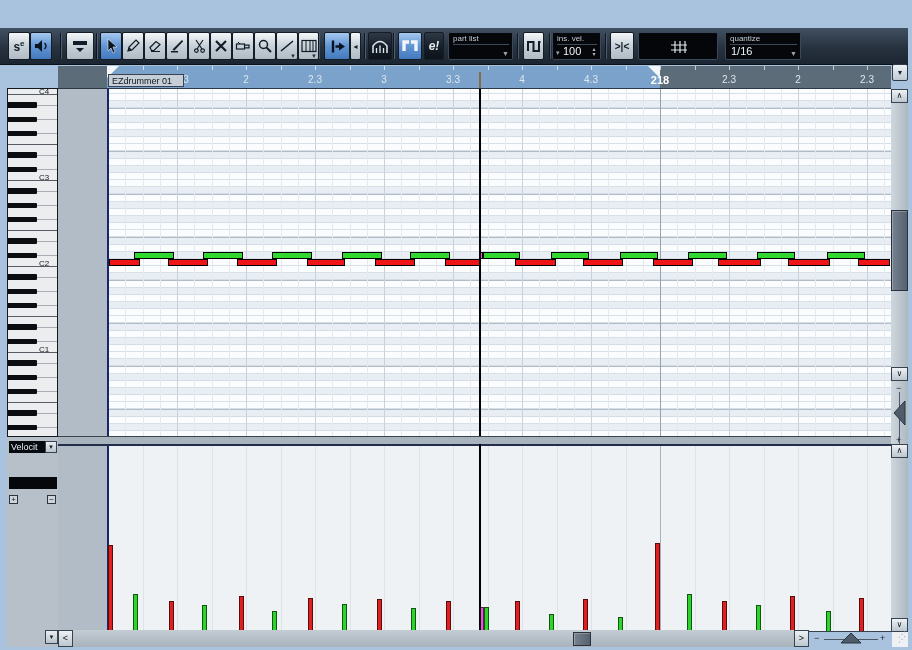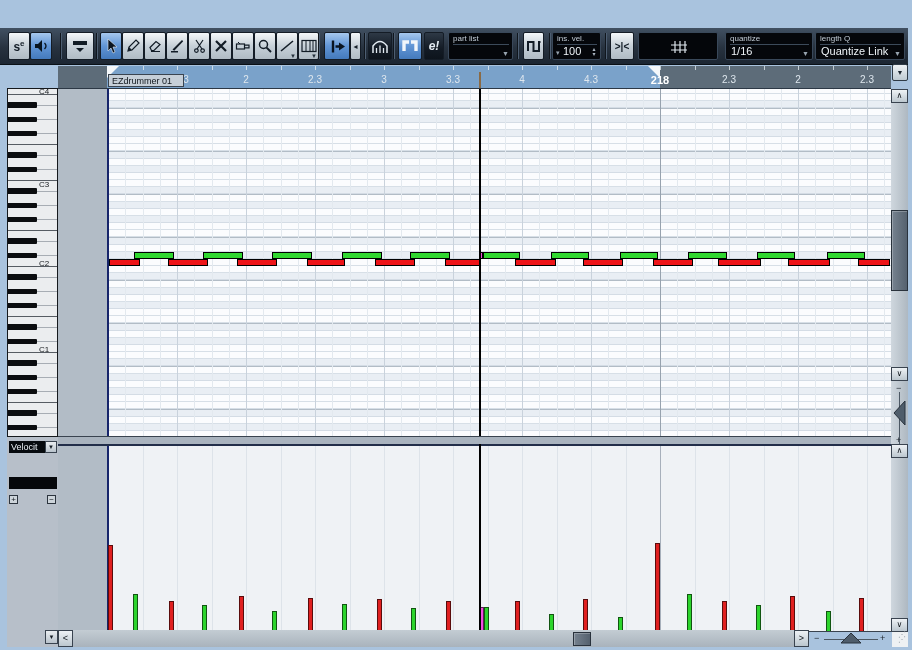"quantize" div.tbw { width: 88px -> 76px }
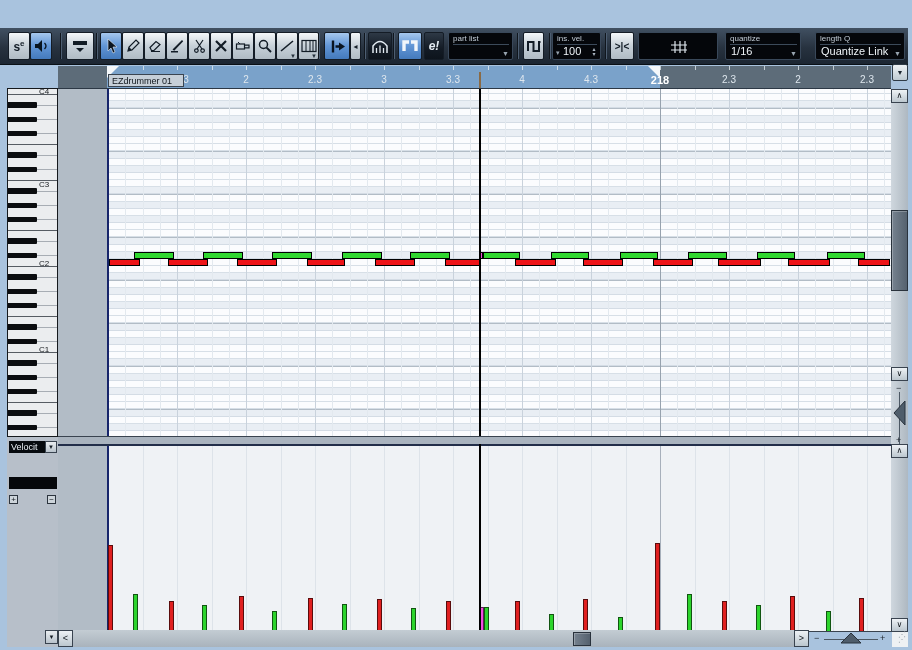"length Q" div.tbw { html: <div> <div>length Q</div> <div>Quantize Link</div> <div>▼</div> </div> -> none }
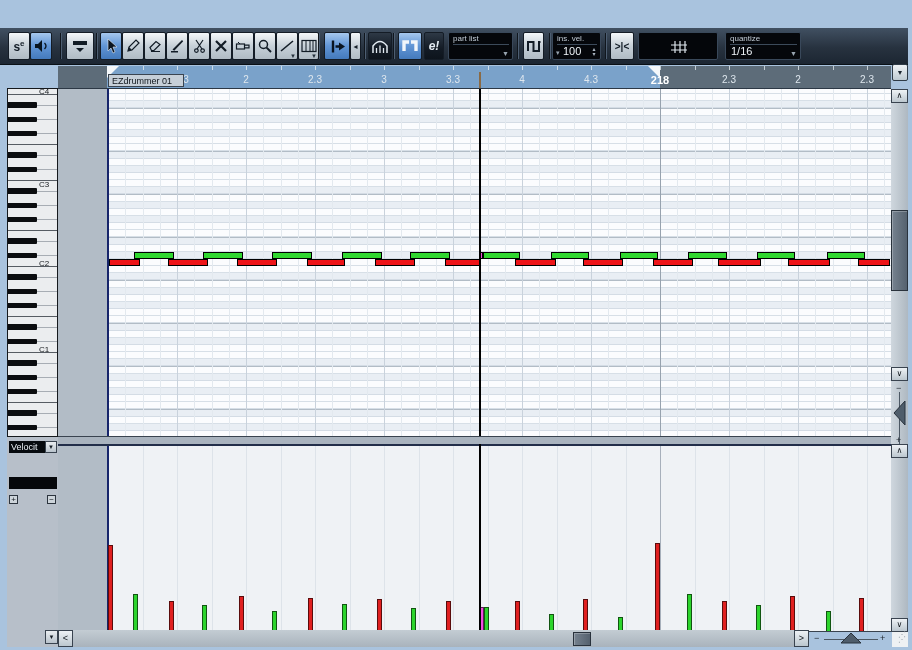"C3" div { margin-top: 7px -> none }
